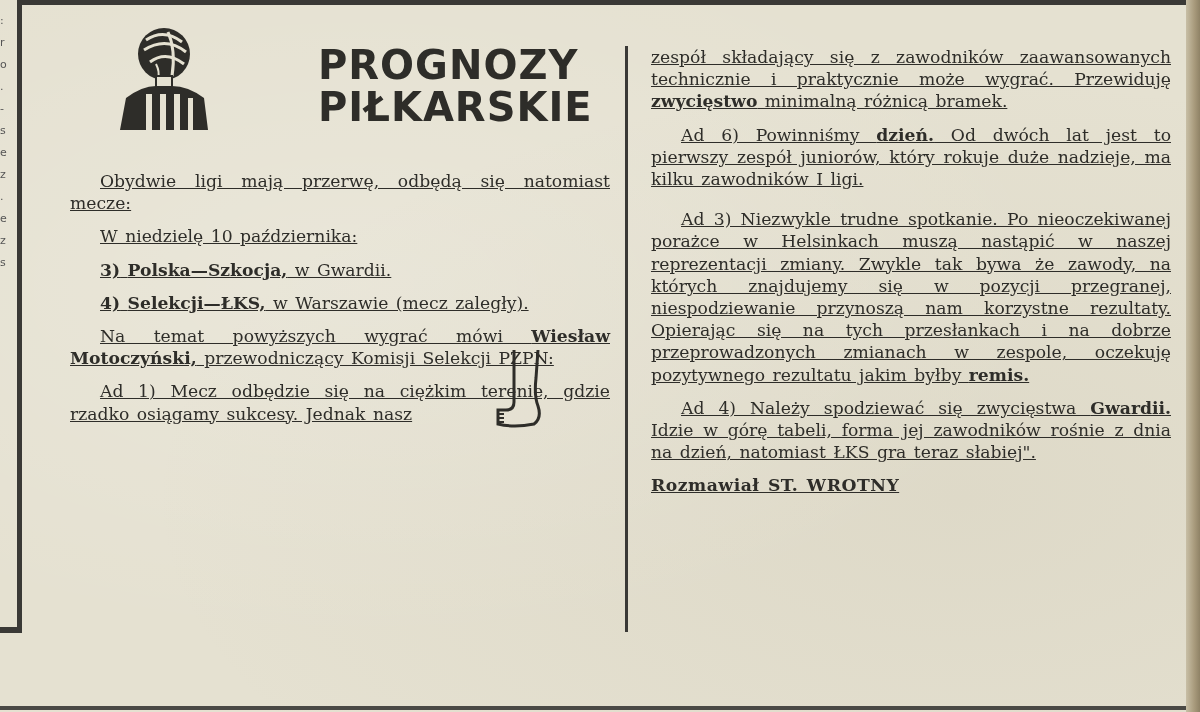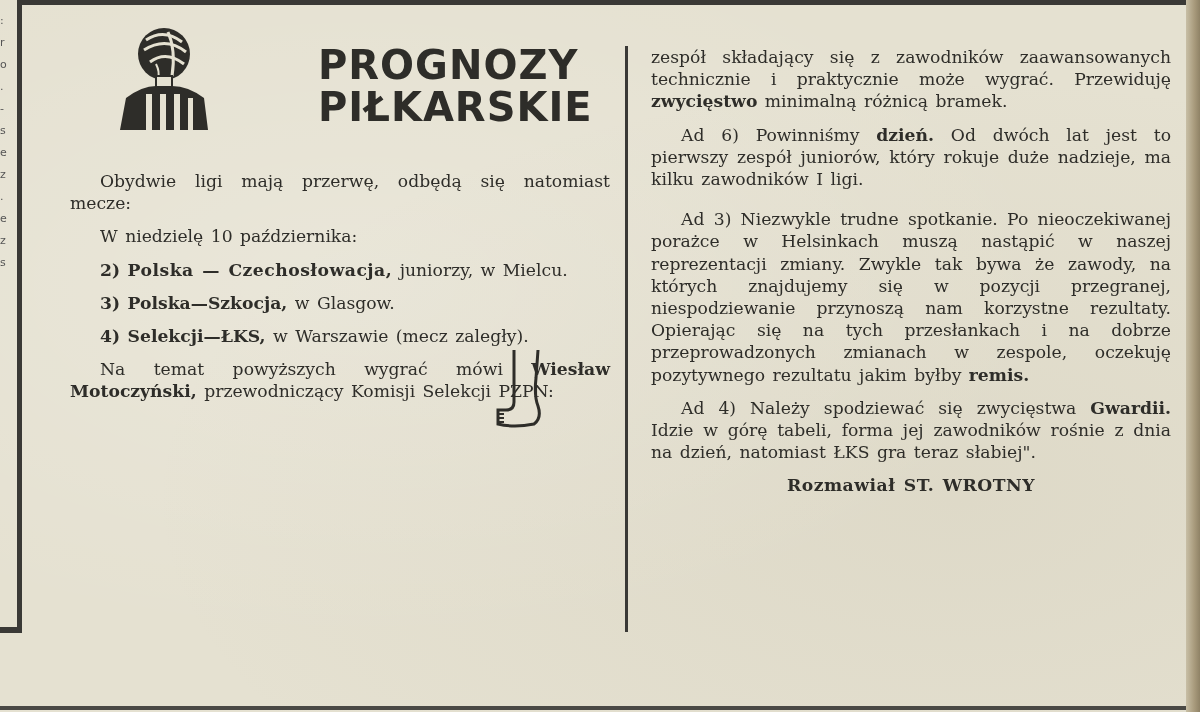"zespół składający się z zawodników" .col p { text-decoration: none -> underline }
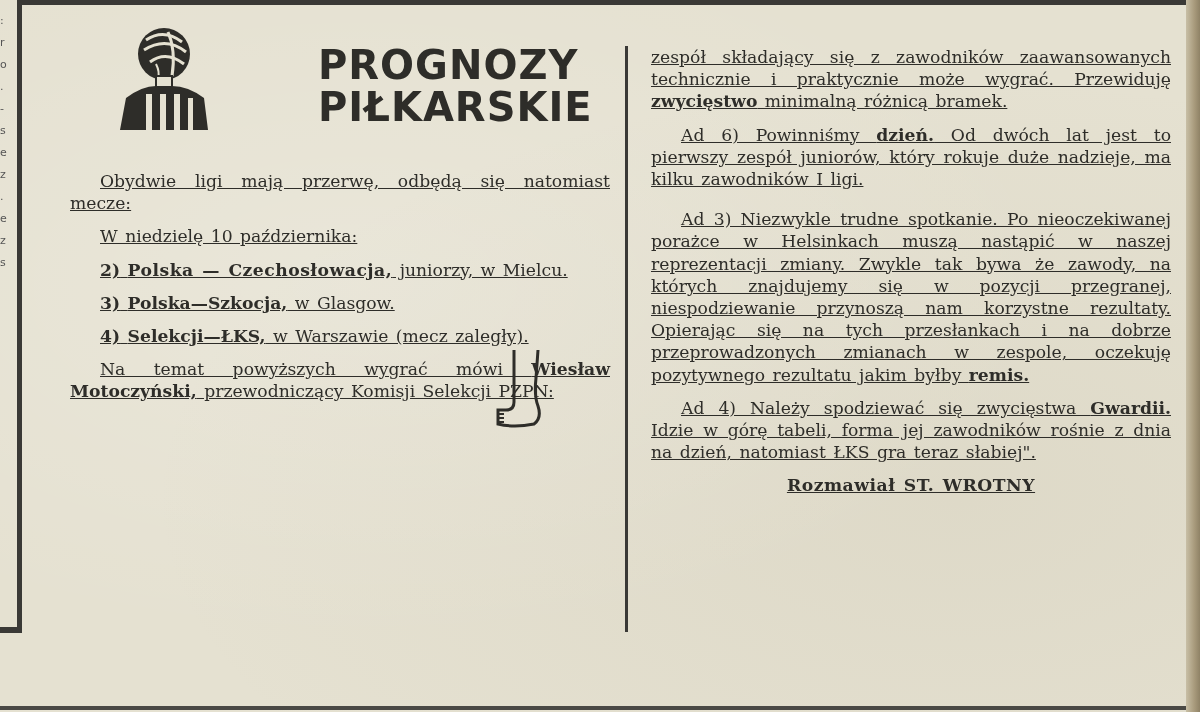"2) Polska — Czechosłowacja, juniorzy," p { html: <p><b>2)</b> <b>Polska — Czechosłowacja,</b><span> juniorzy, w Mielcu.</span></p> -> none }
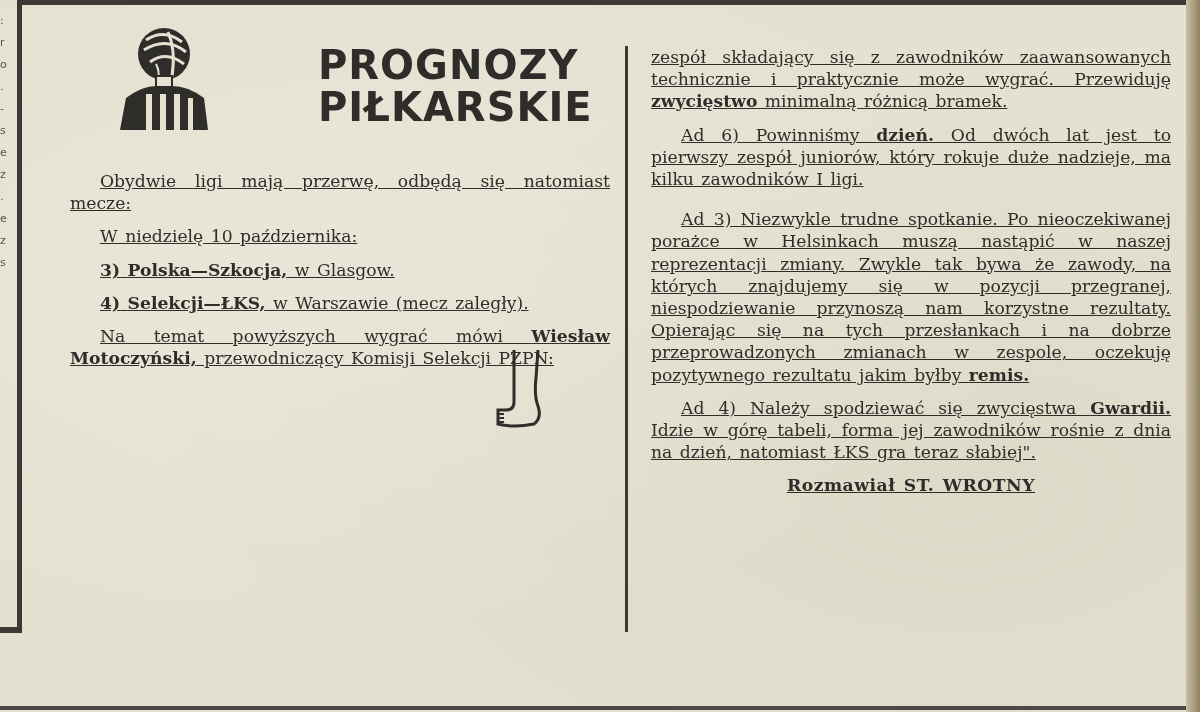"w Glasgow." span { text: Glasgow -> Gwardii }
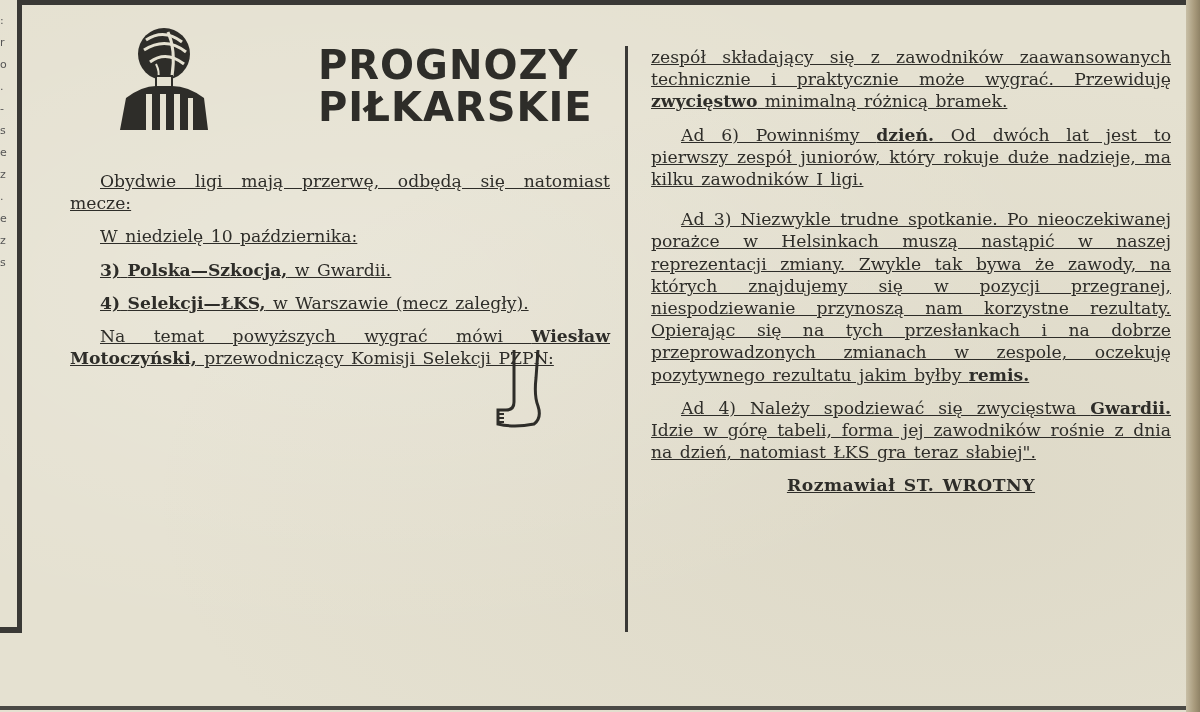"Ad 1) Mecz odbędzie się" p { html: none -> <p>Ad 1) Mecz odbędzie się na ciężkim terenie, gdzie rzadko osiągamy sukcesy. Jednak nasz</p> }
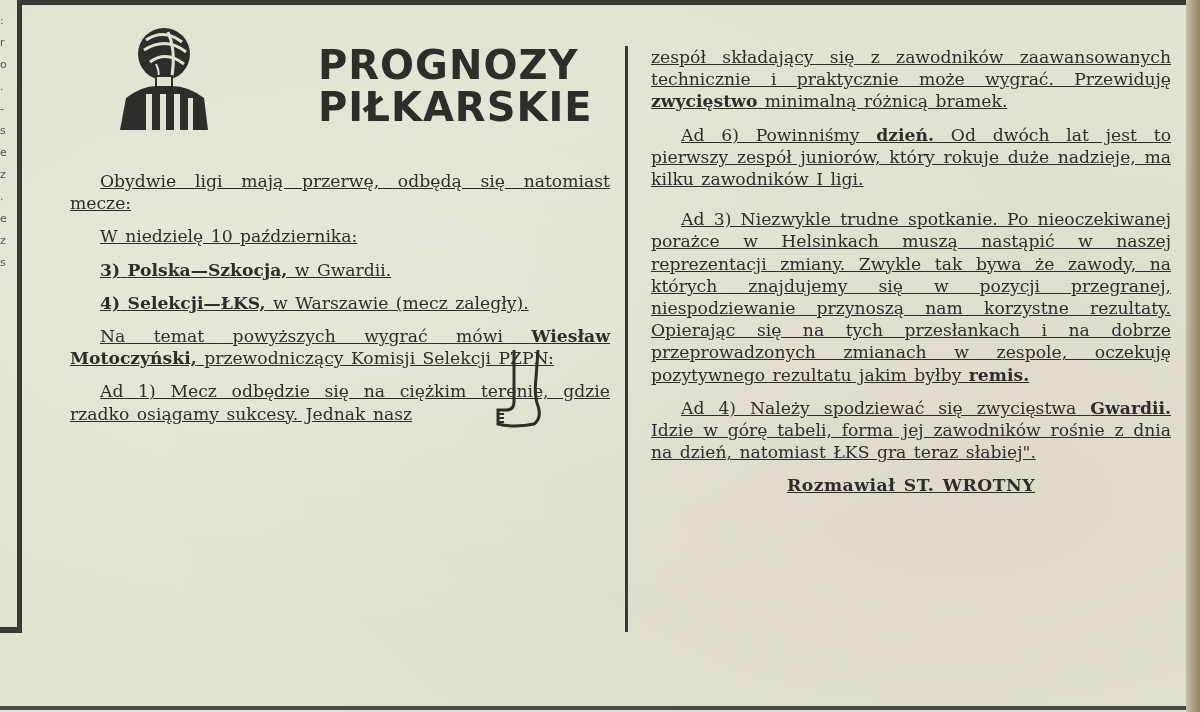"Rozmawiał ST. WROTNY" .signature { text-align: center -> left }
